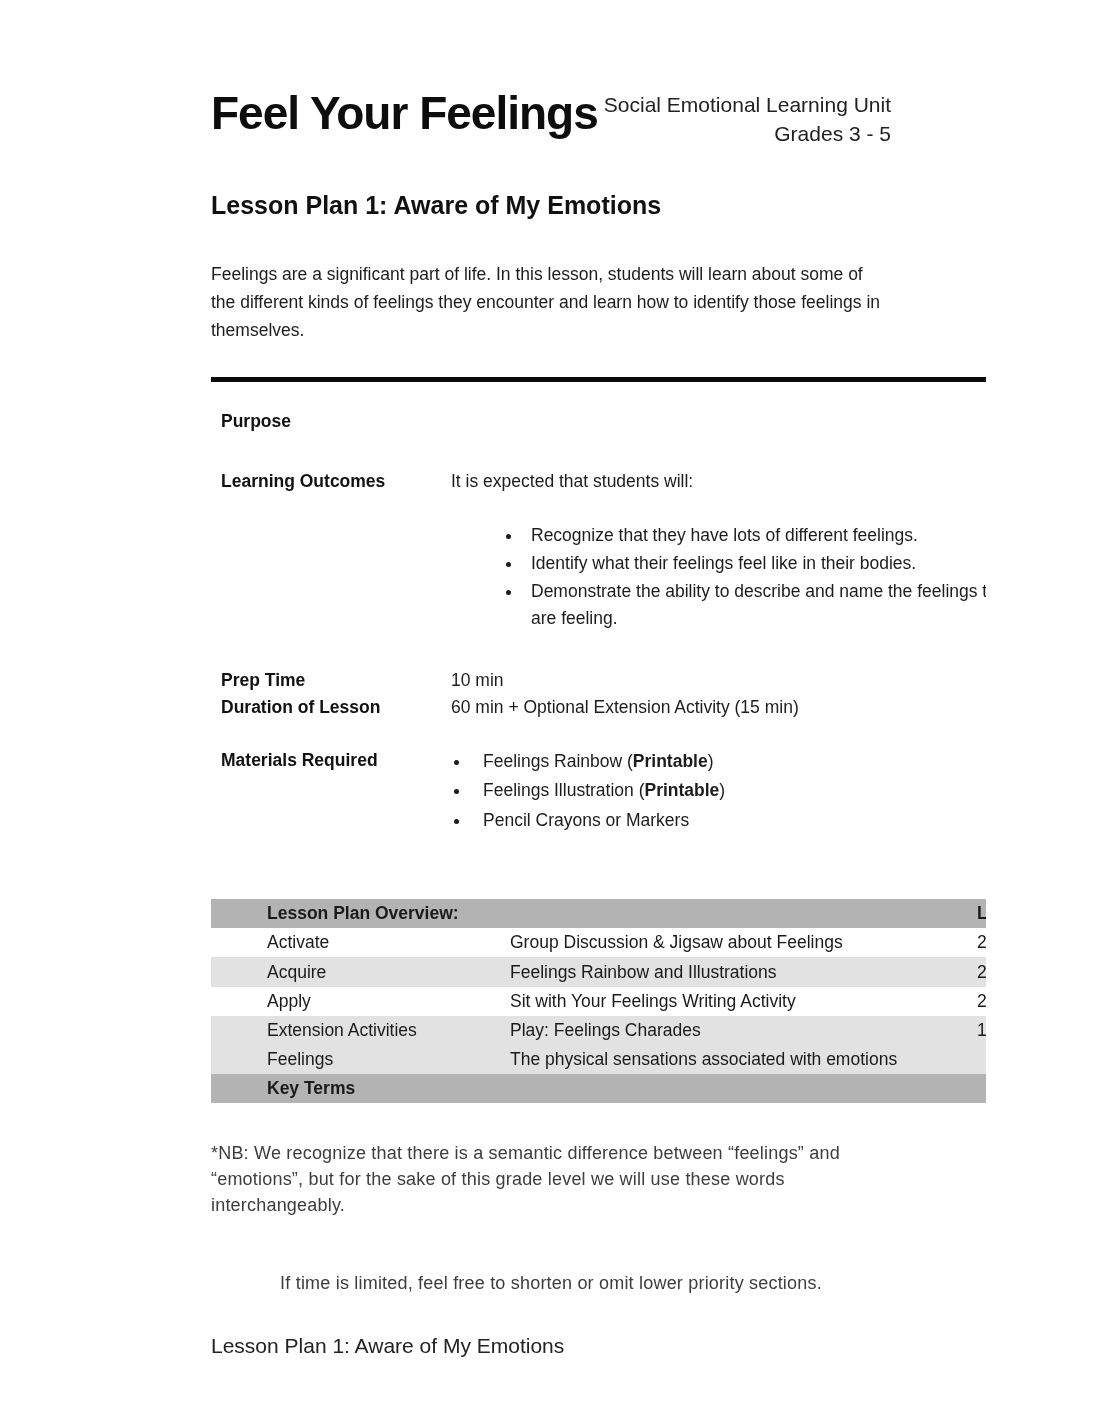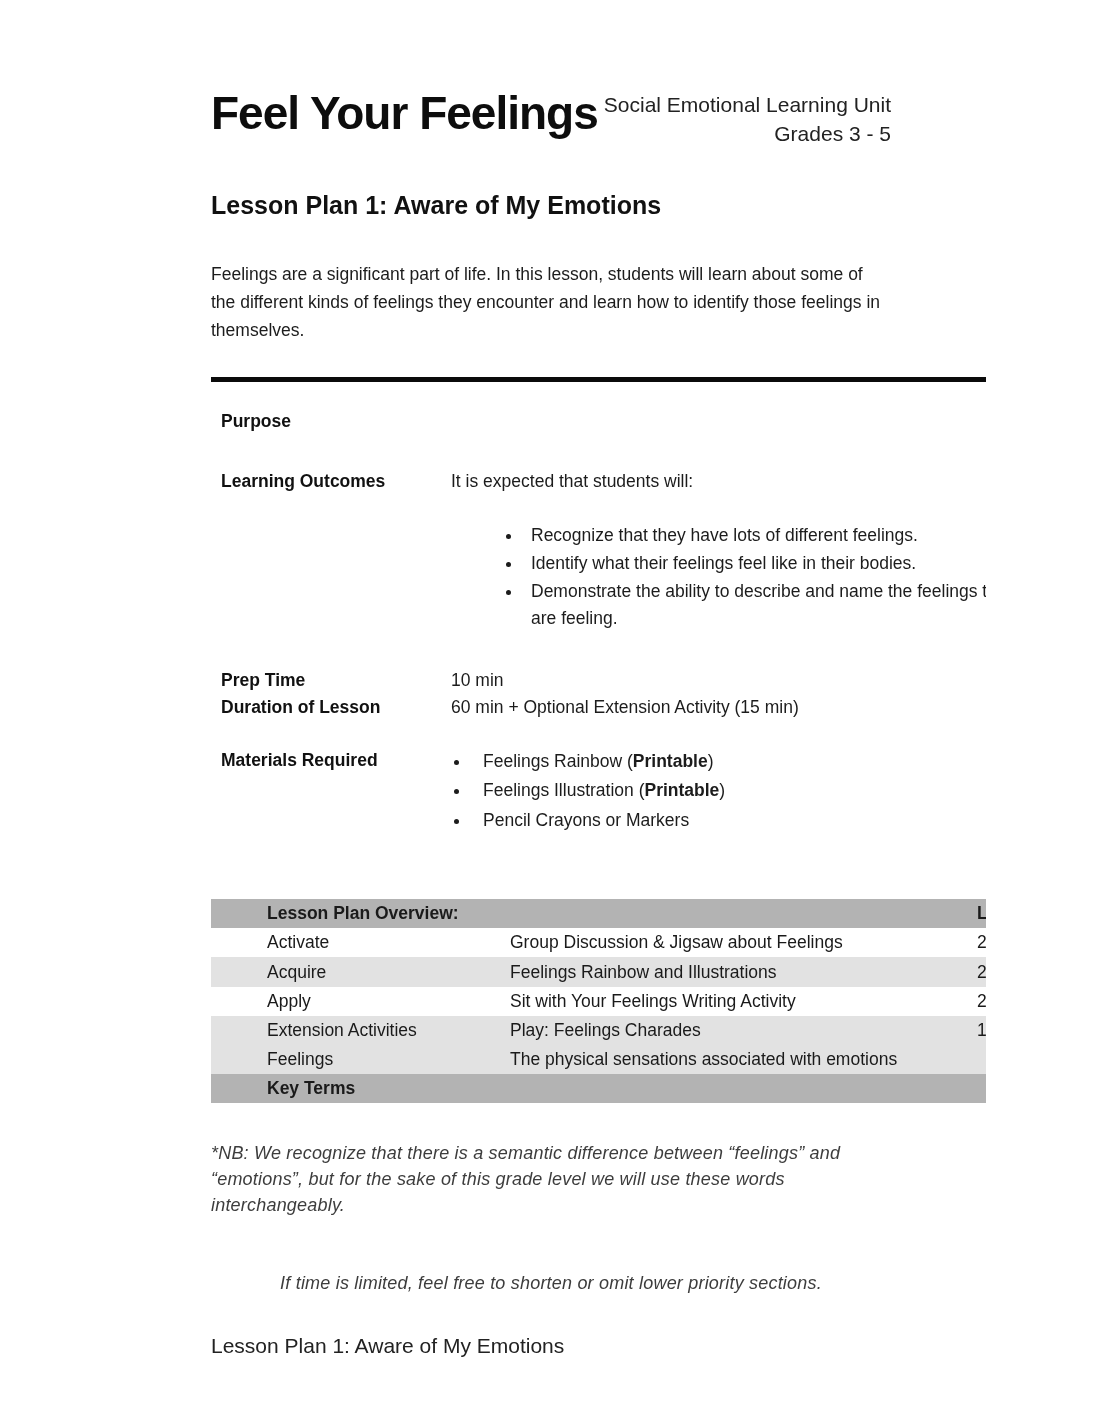"*NB: We recognize that there" .note { font-style: italic -> none }
